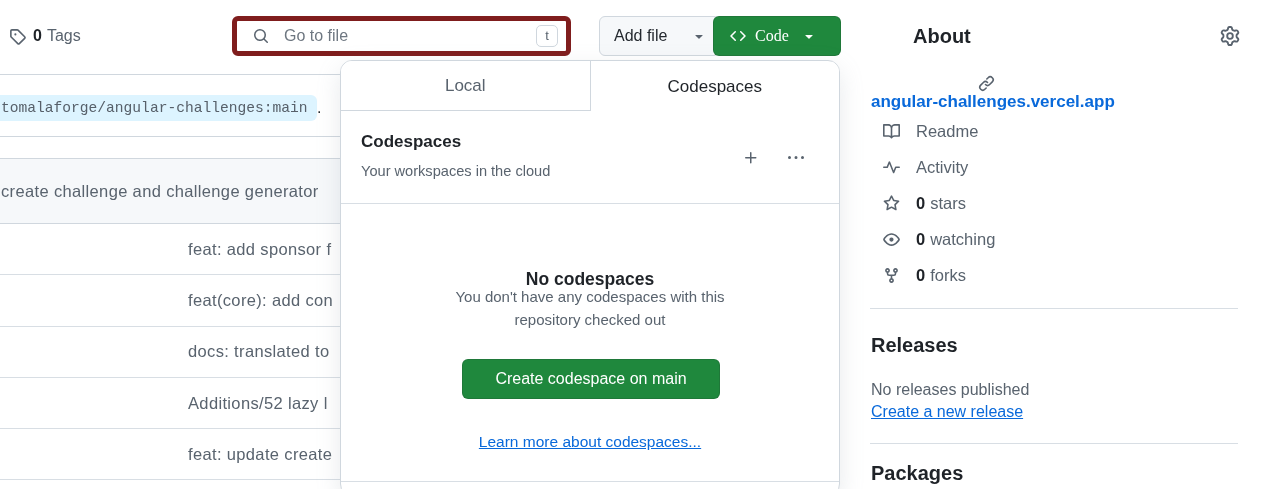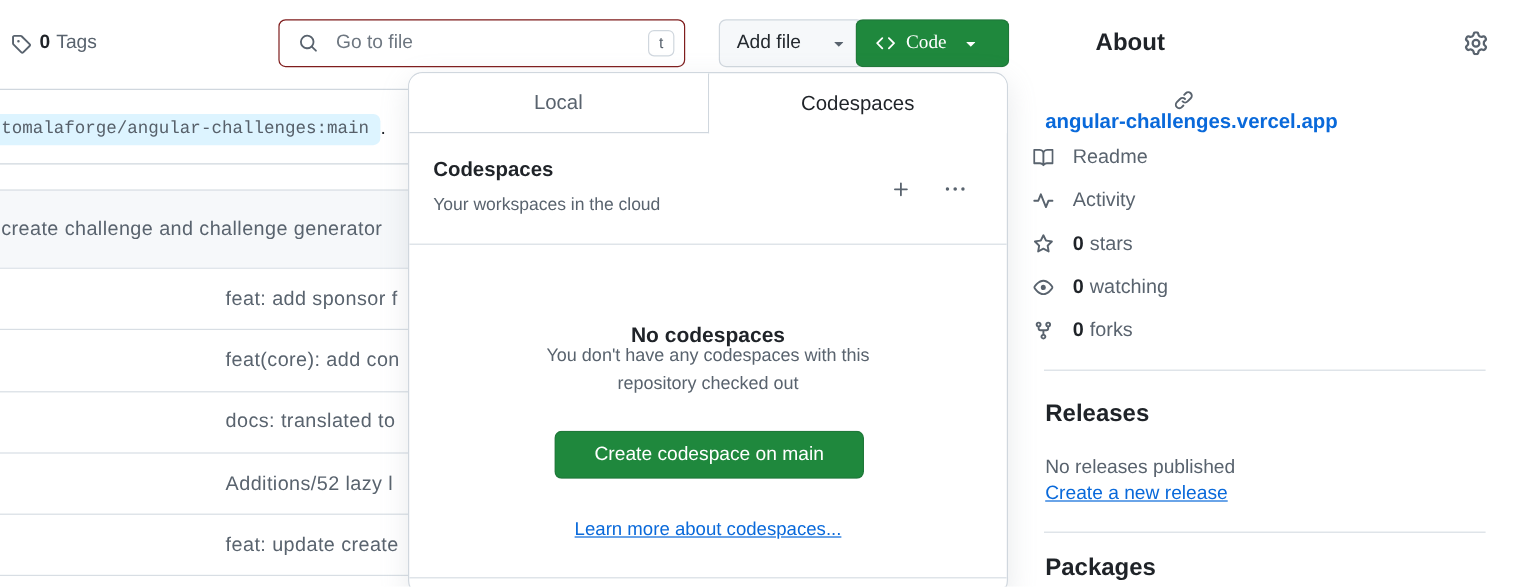"Go to file" .search-box { border: 1px solid #7f1d1d -> 5px solid #7f1d1d }
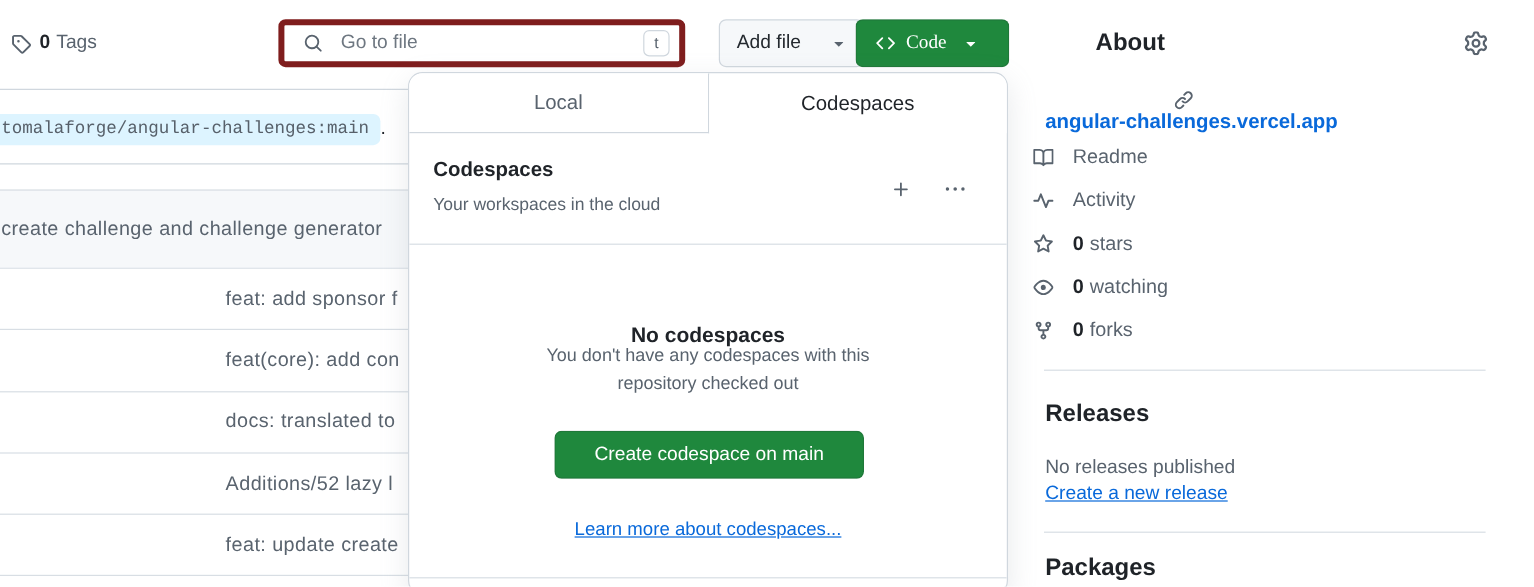"Readme" .sb-list { left: 861px -> 883px }
